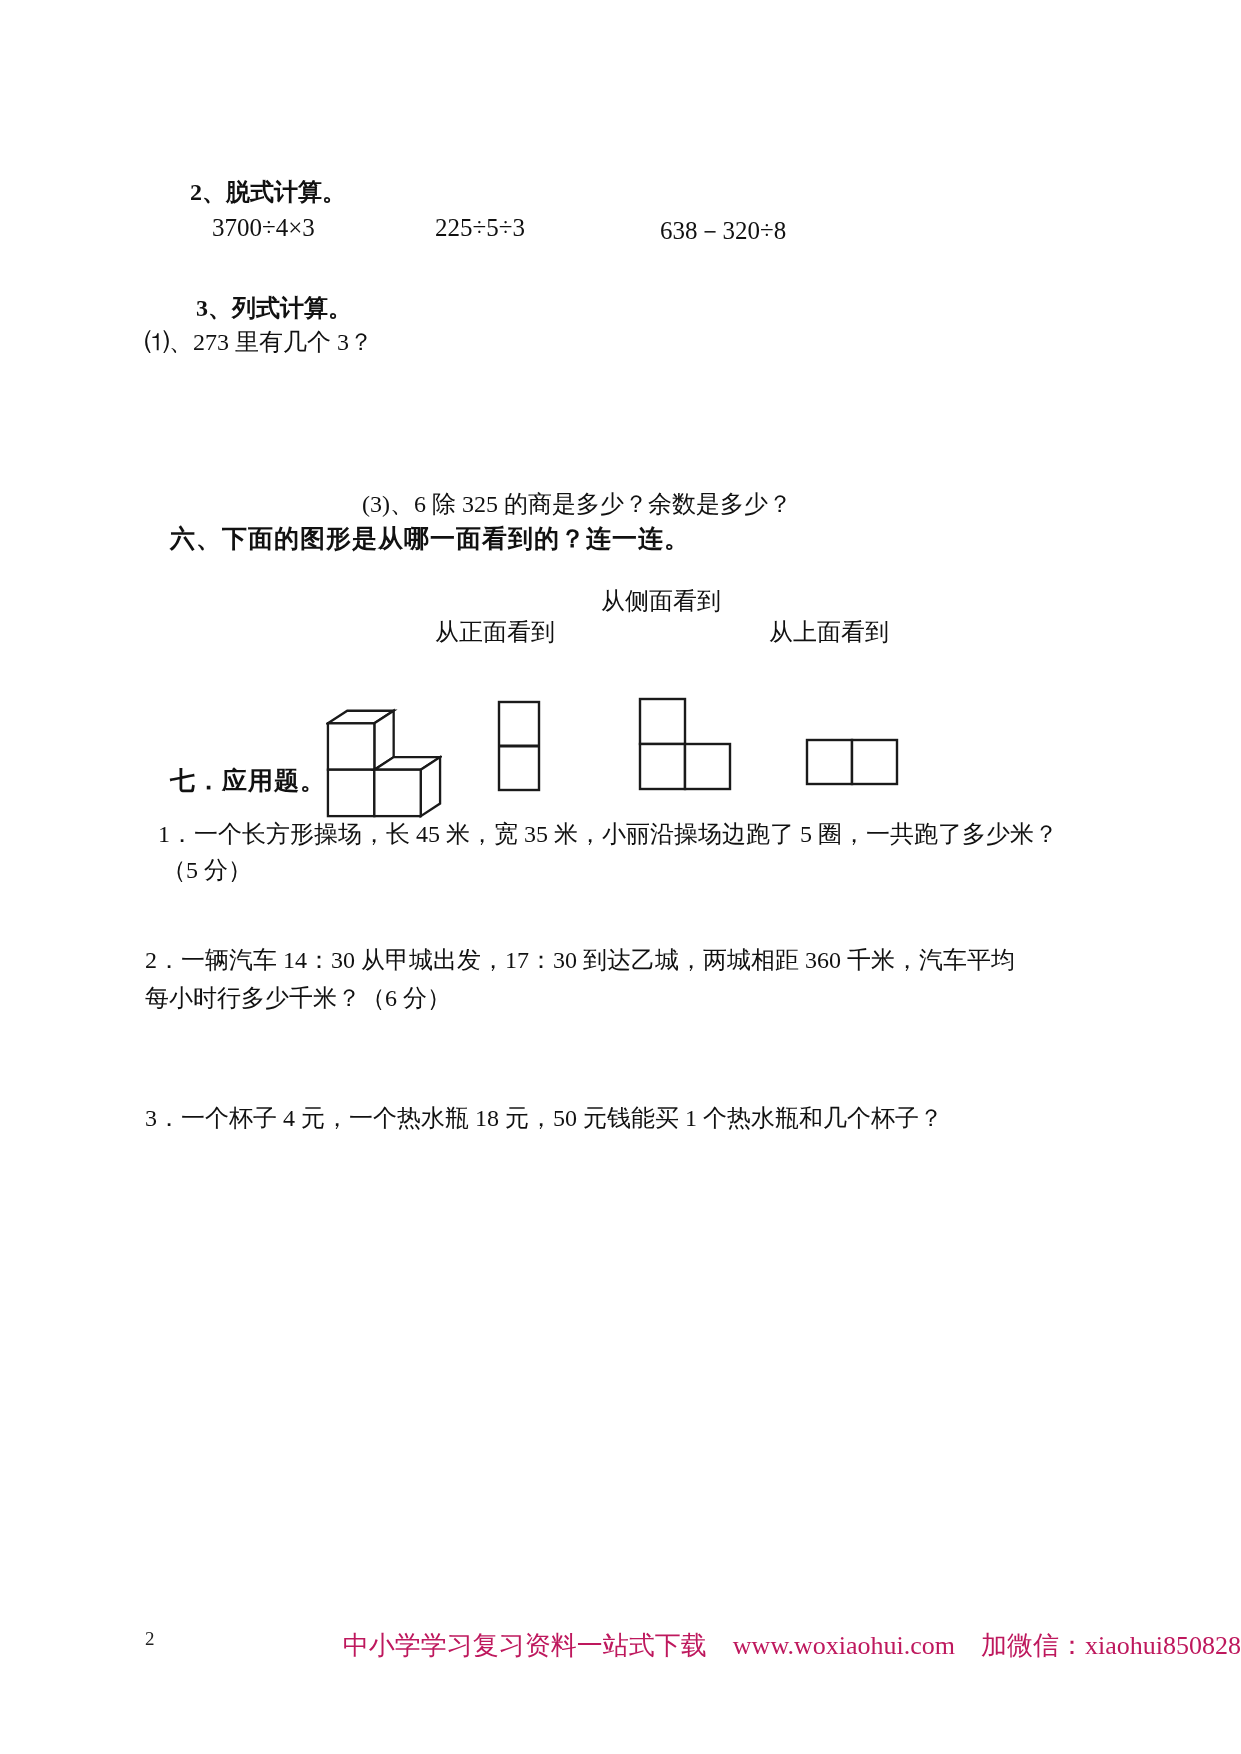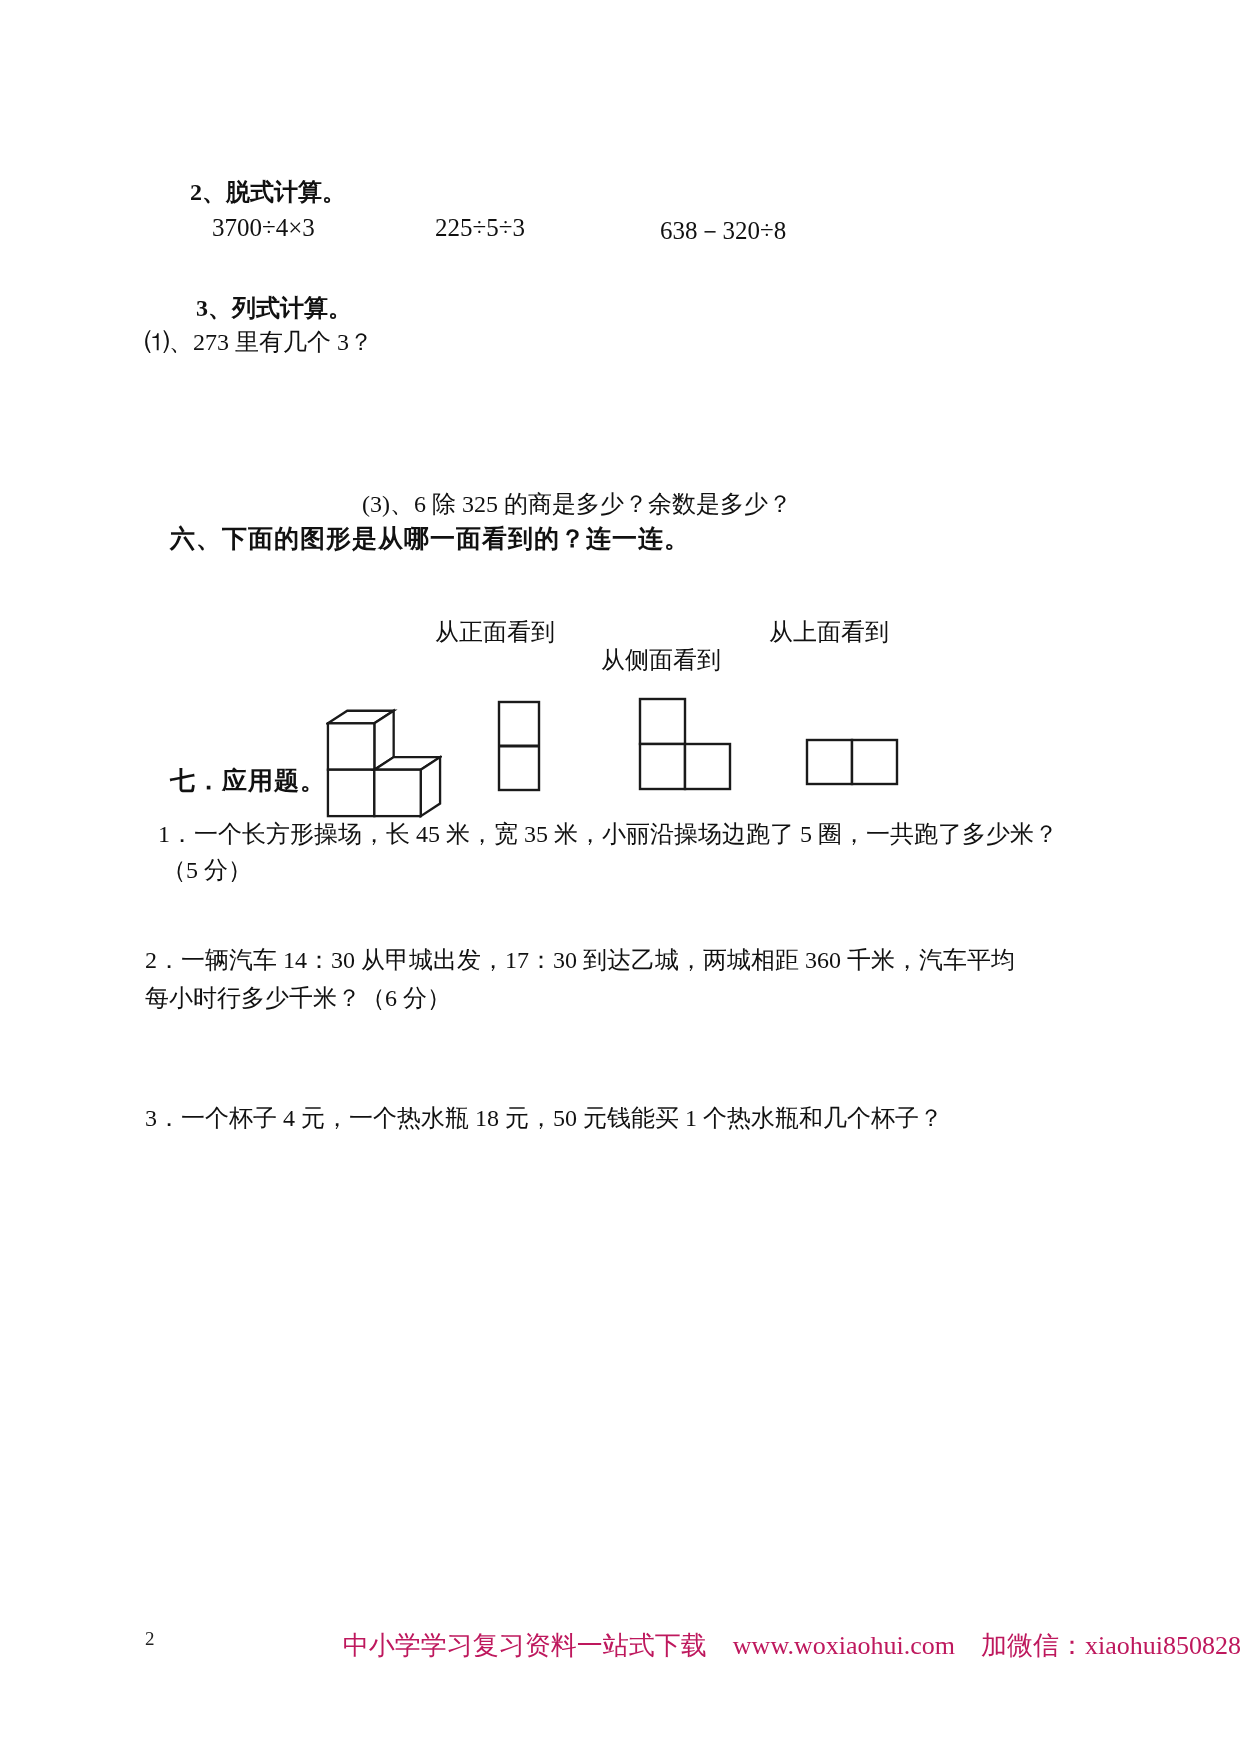"从侧面看到" div.abs { top: 644px -> 585px }
